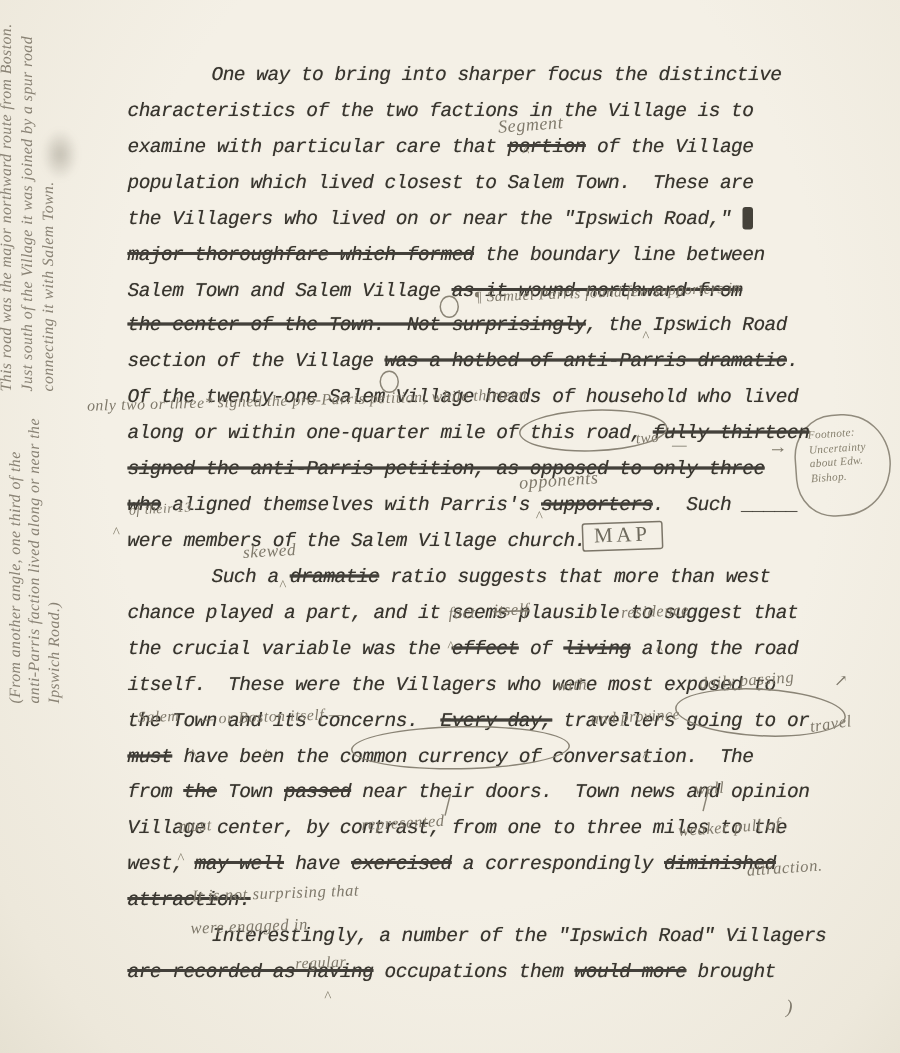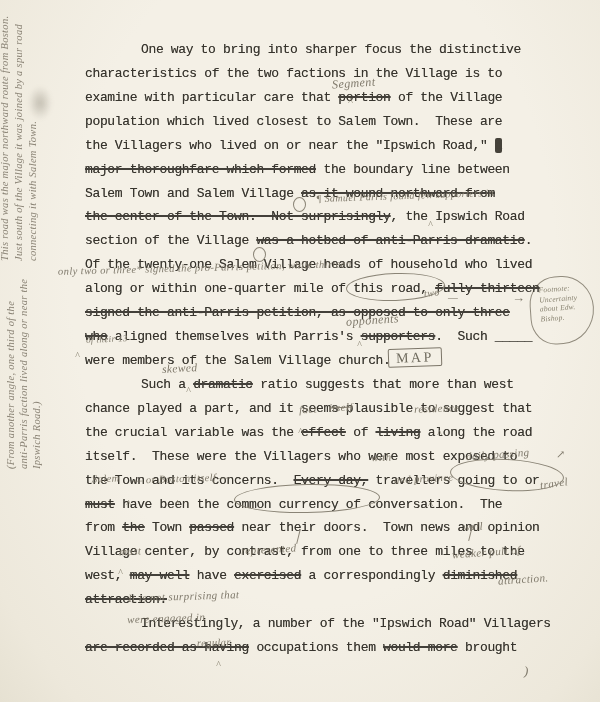"One way to bring into" .tline { font-style: none -> italic }
